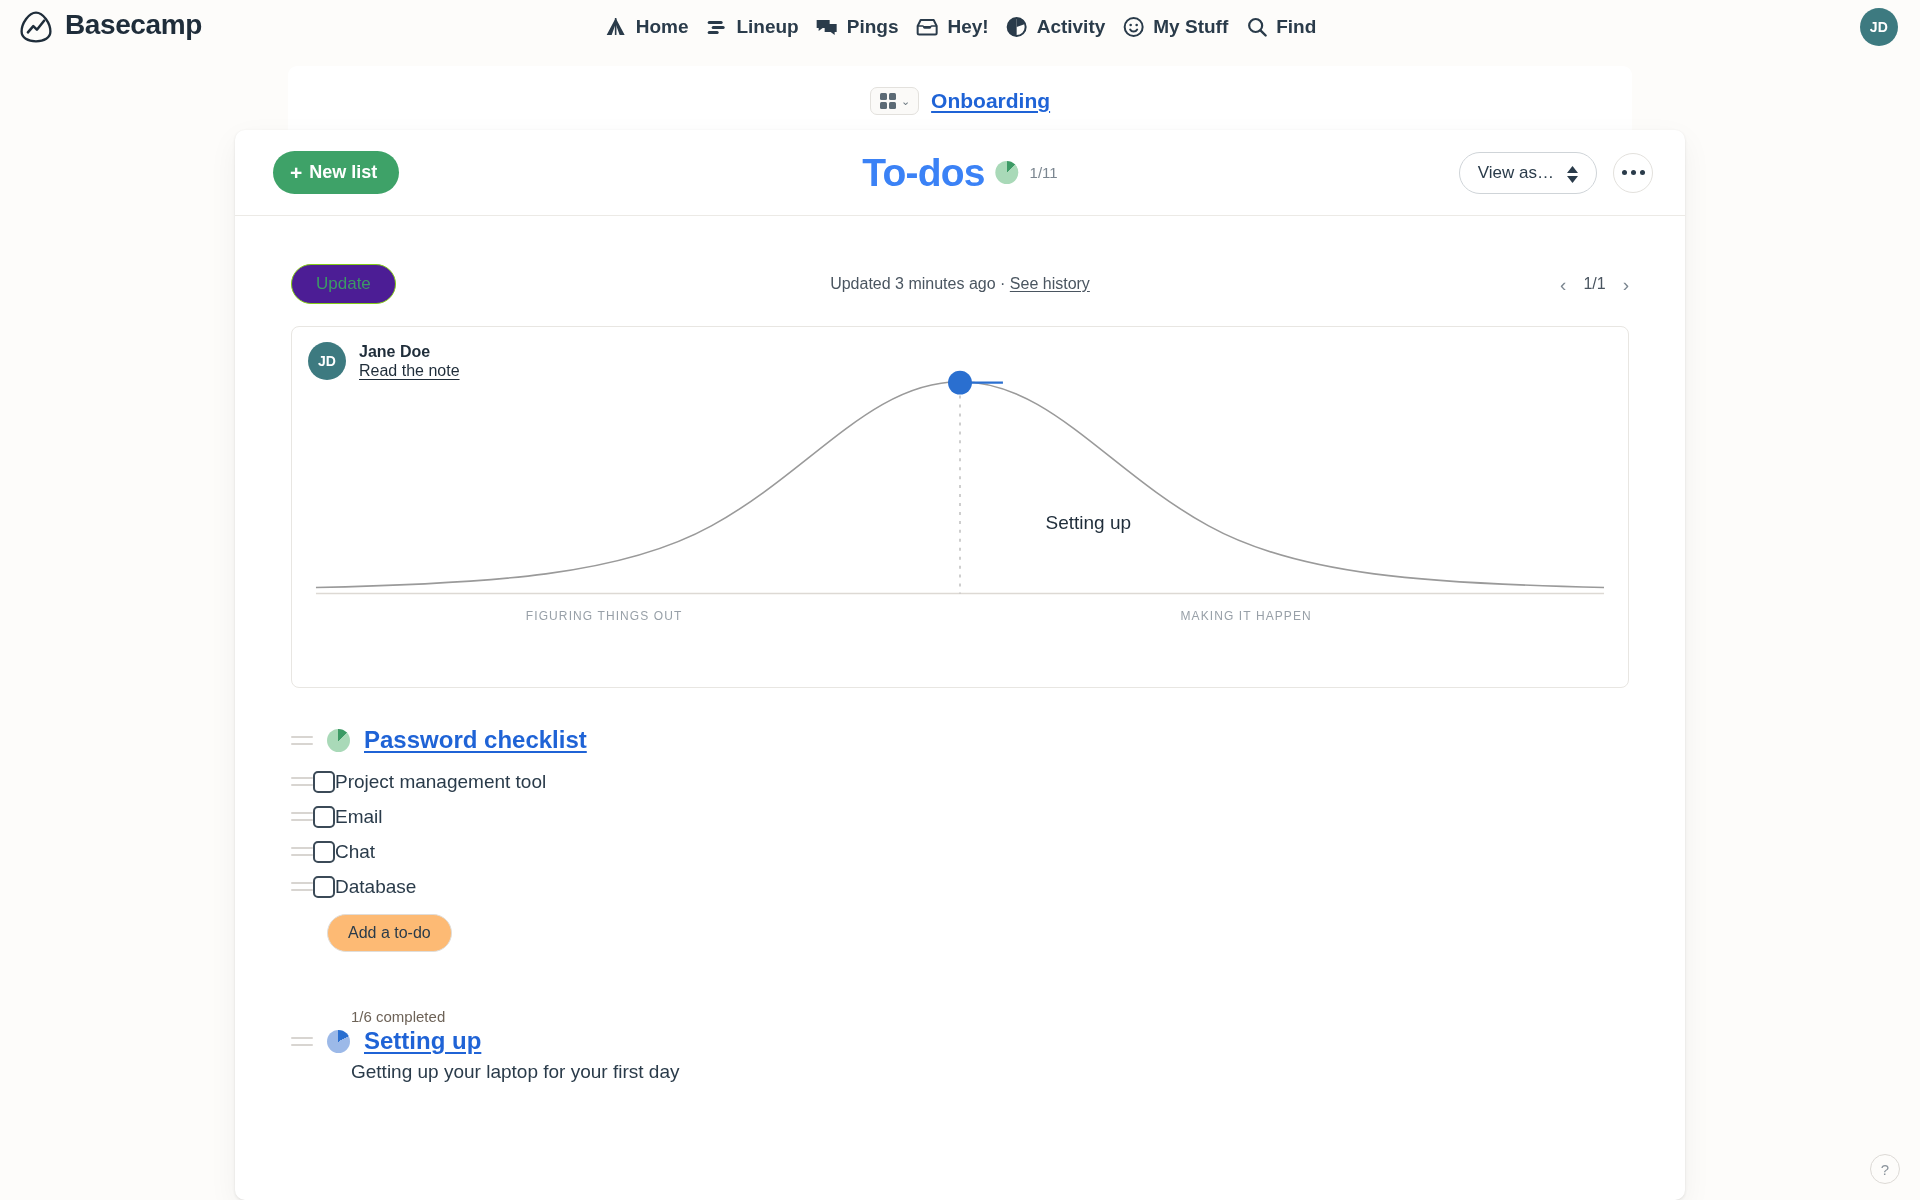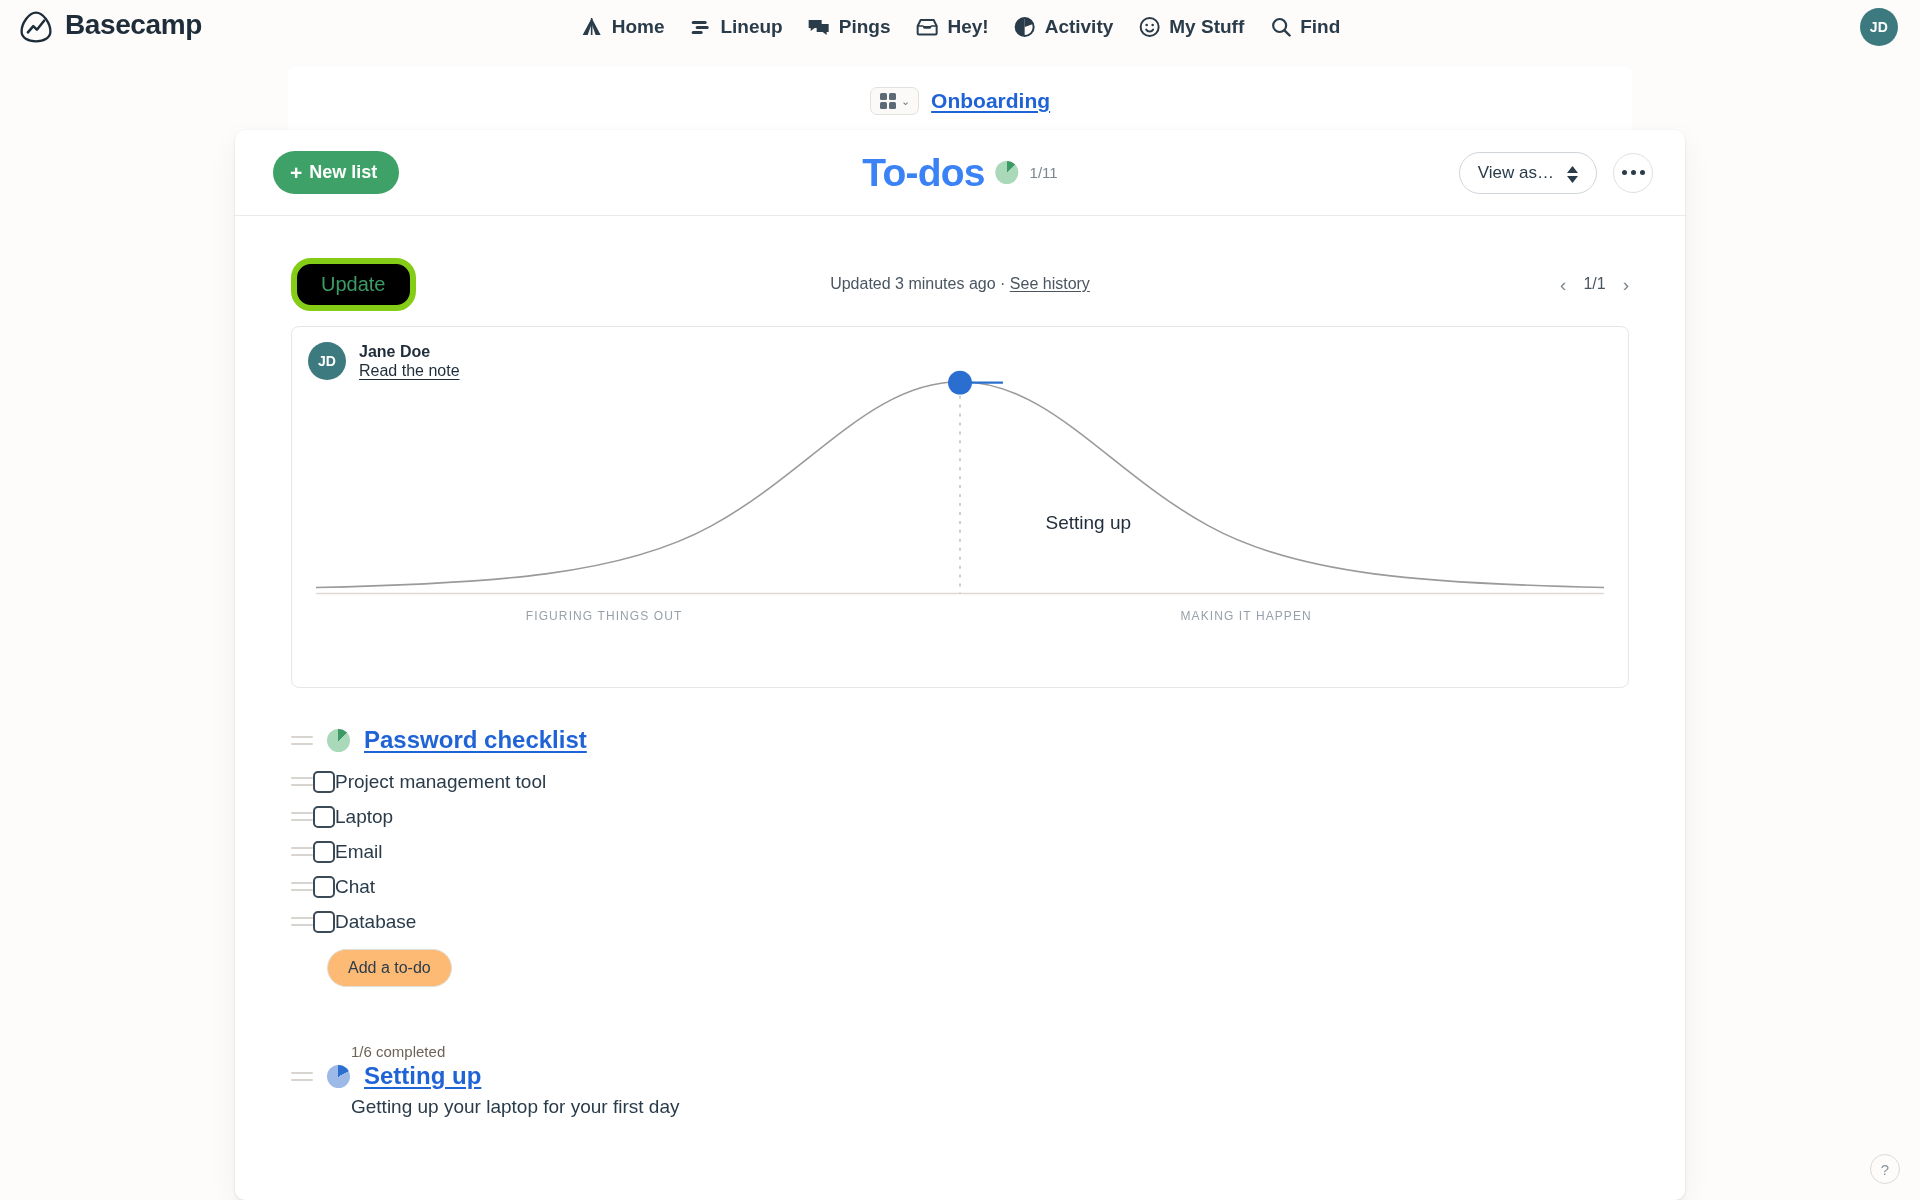"Home" .navlinks { gap: 24px -> 16px }
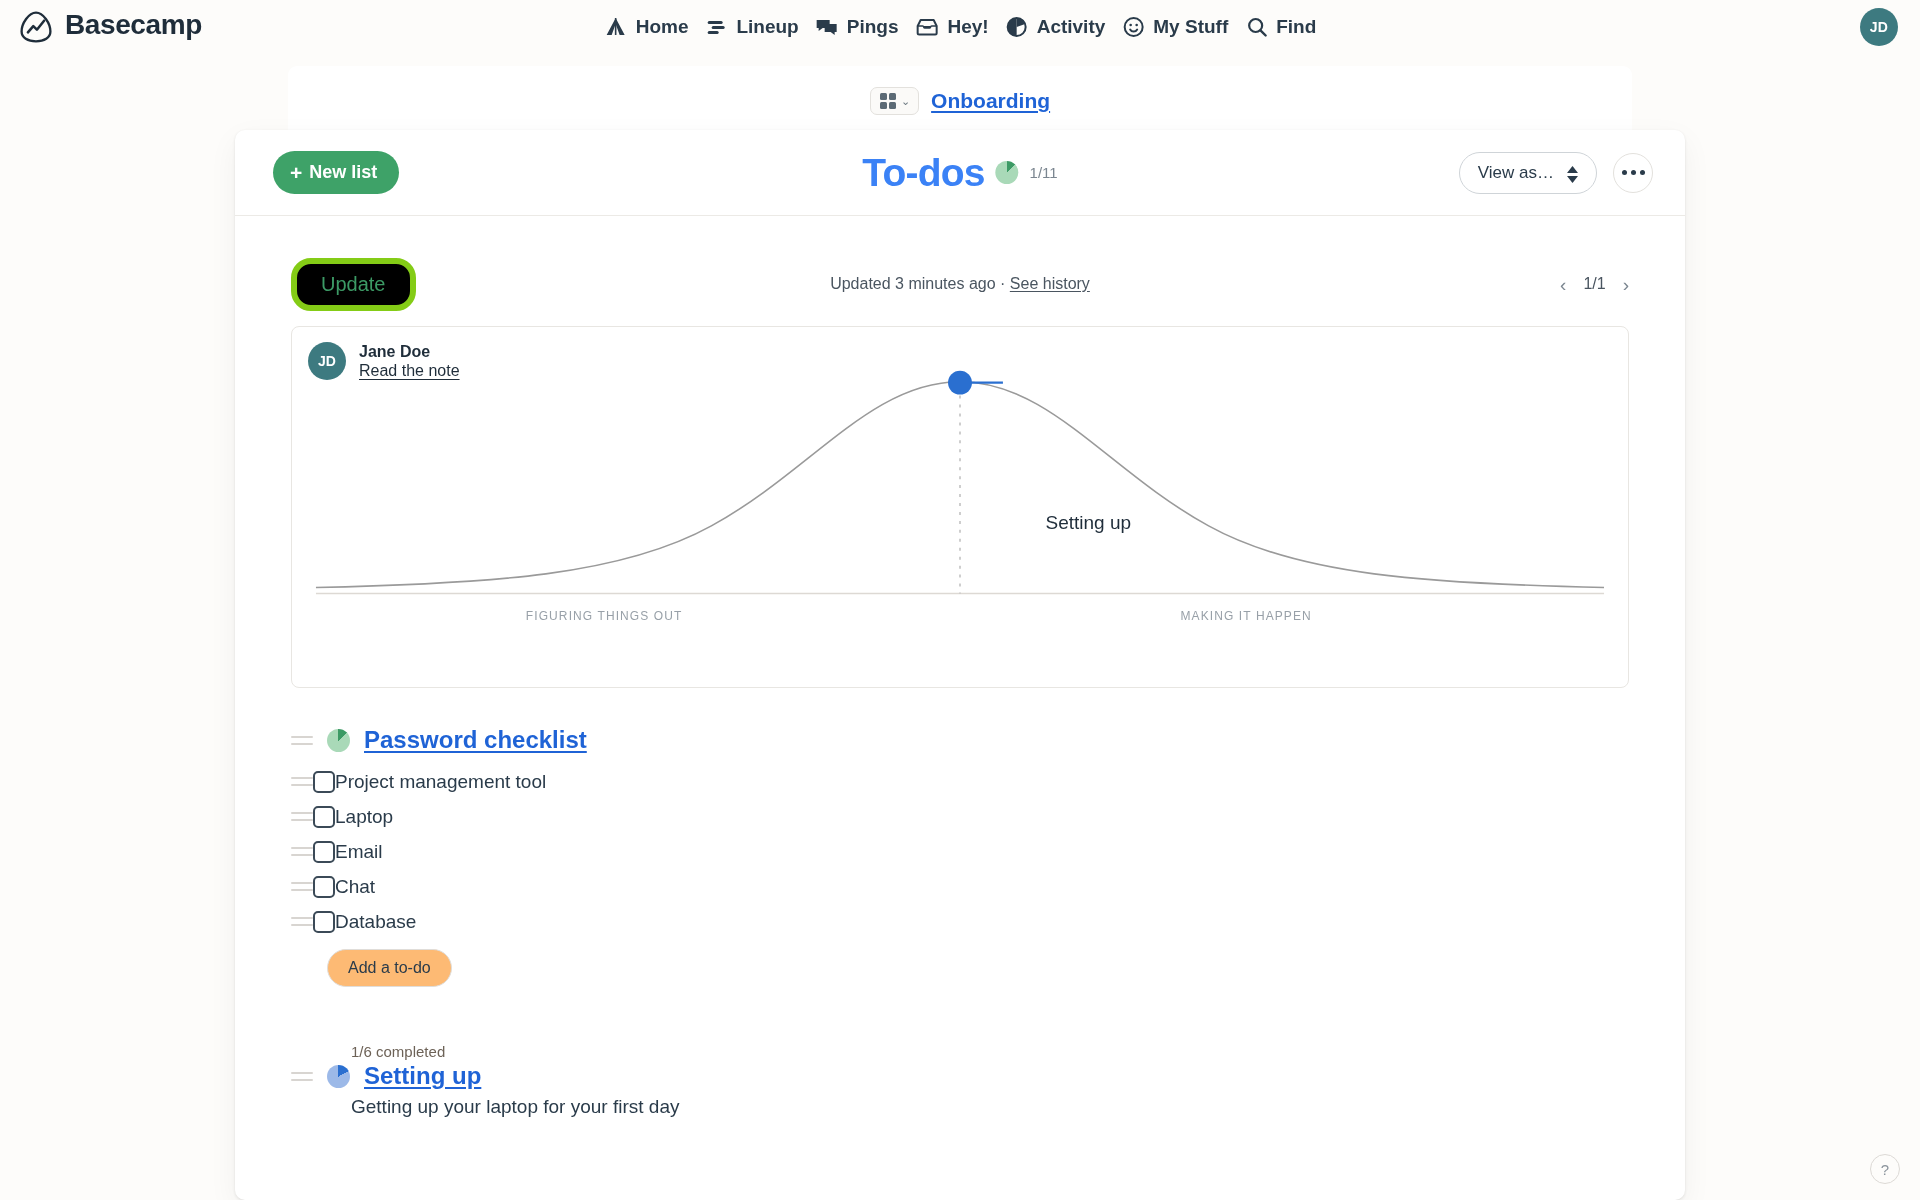"Update" .btn-update { background: #000000 -> #4c1d95; border: 6px solid #84cc16 -> 1px solid #84cc16; font-size: 20px -> 17px }
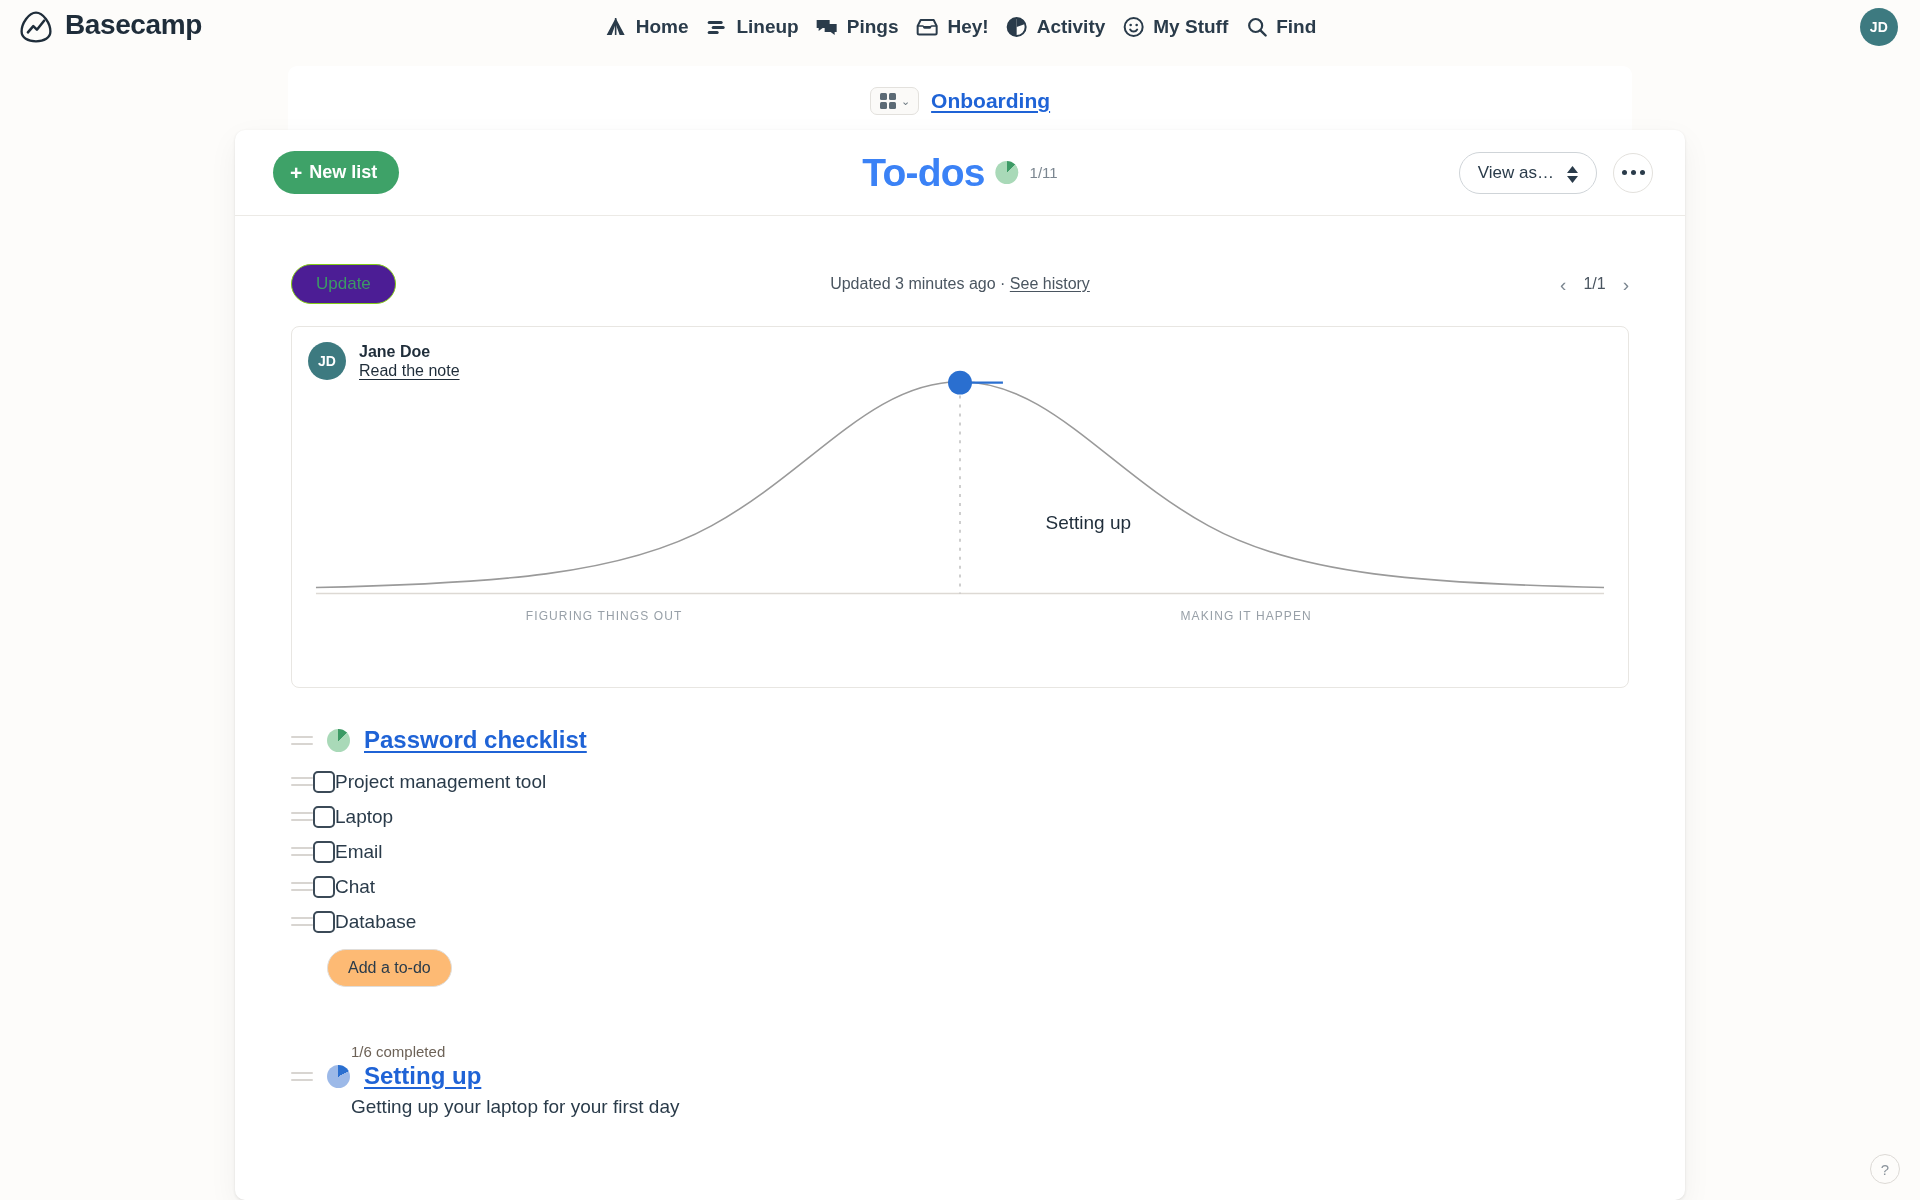"Laptop" div.todo-row { html: <div> <span> <i></i> <i></i> </span> <span></span> <span>Laptop</span> </div> -> none }
